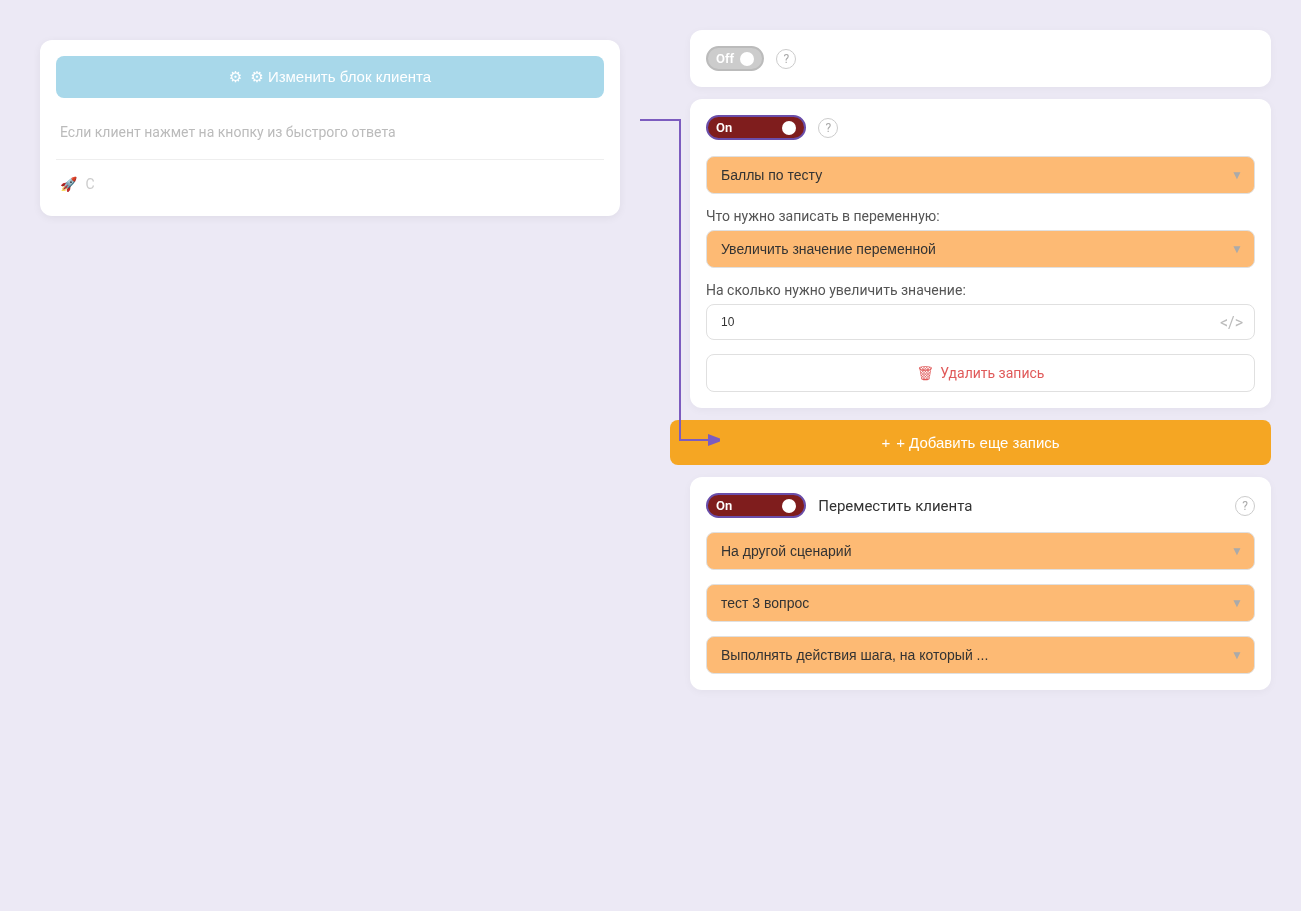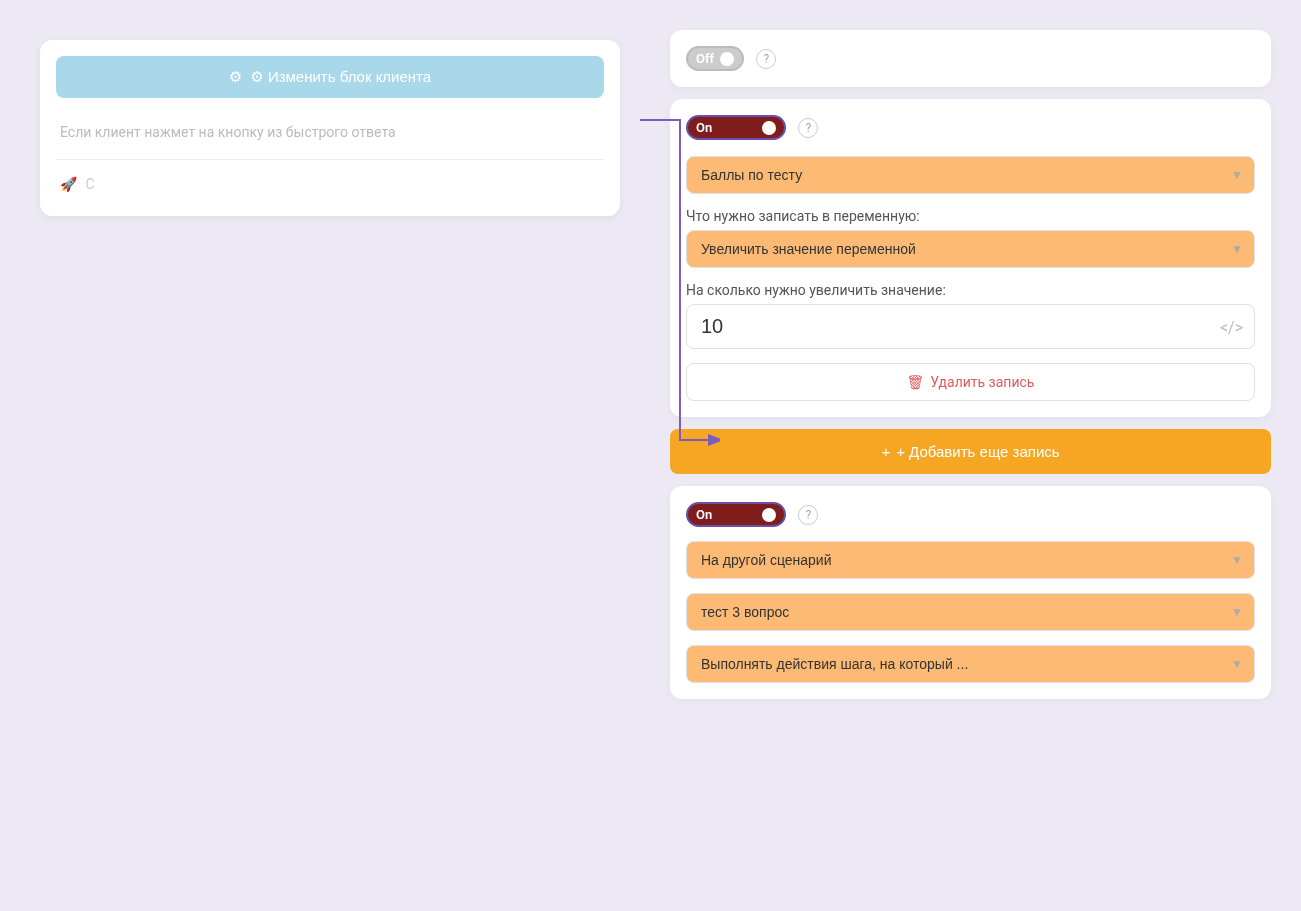"Off" .action-section { margin-left: none -> 20px }
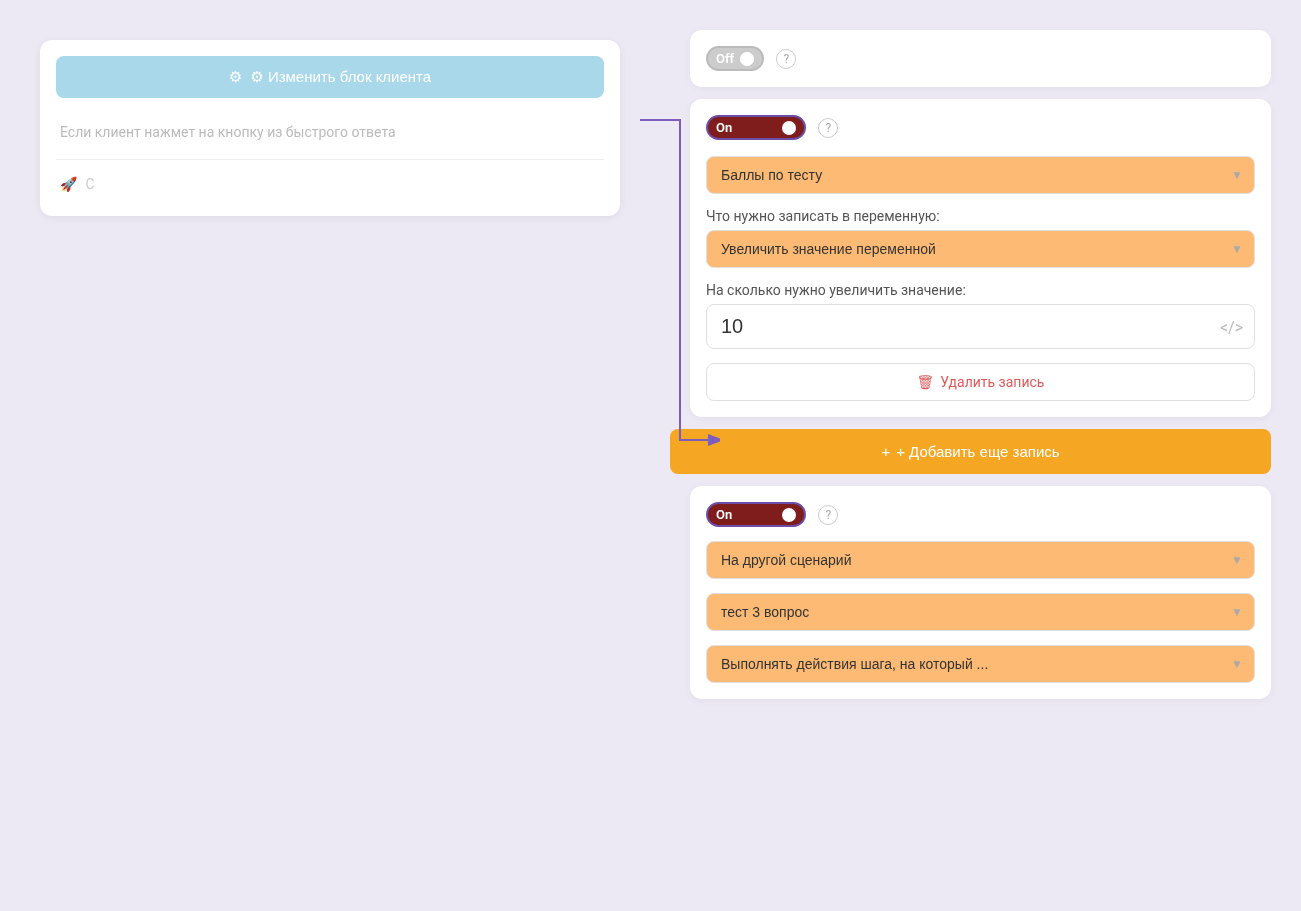"10" .input-with-icon input { font-size: 20px -> 12px }
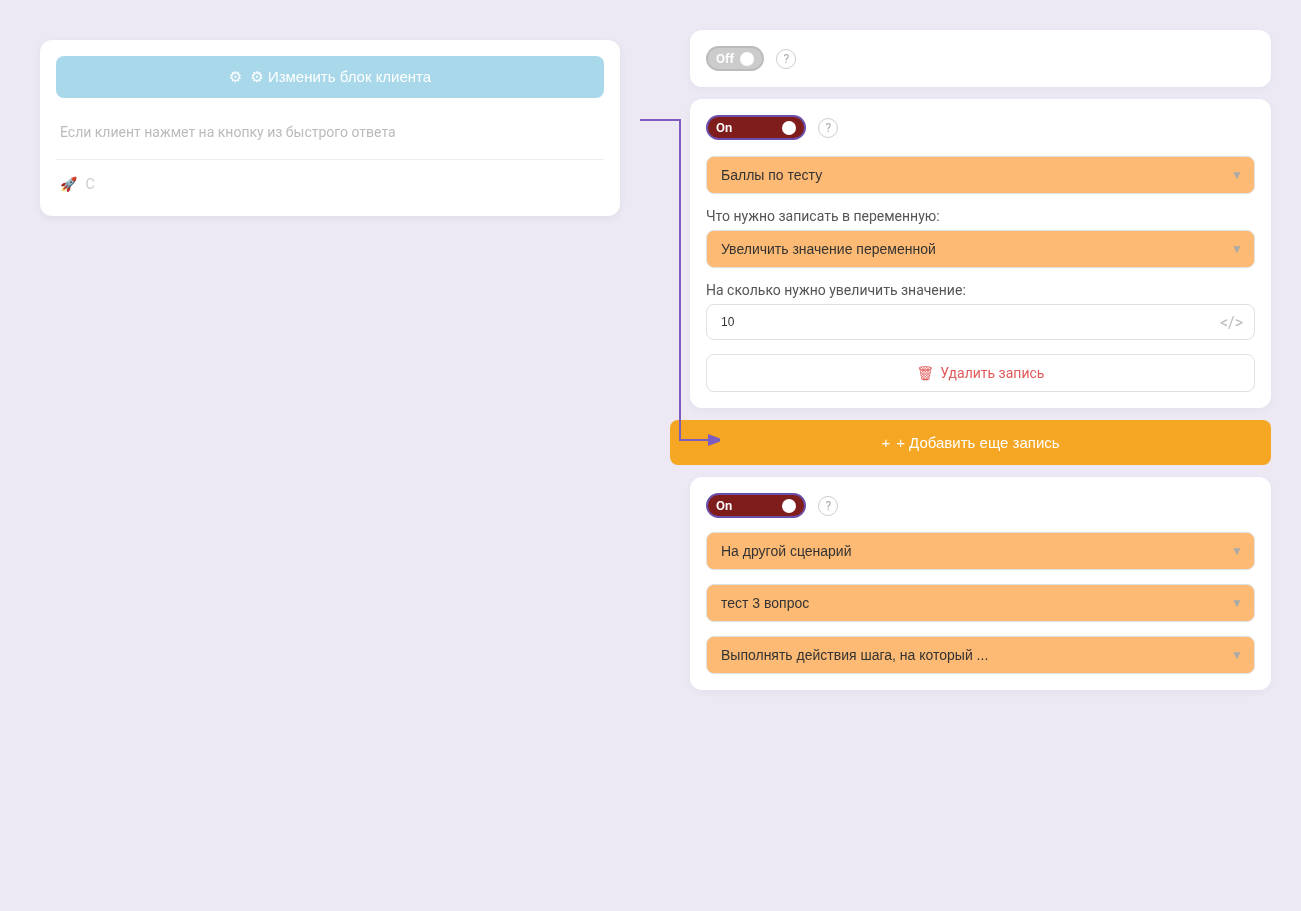"Переместить клиента" span.section-title { html: none -> <span>Переместить клиента</span> }
